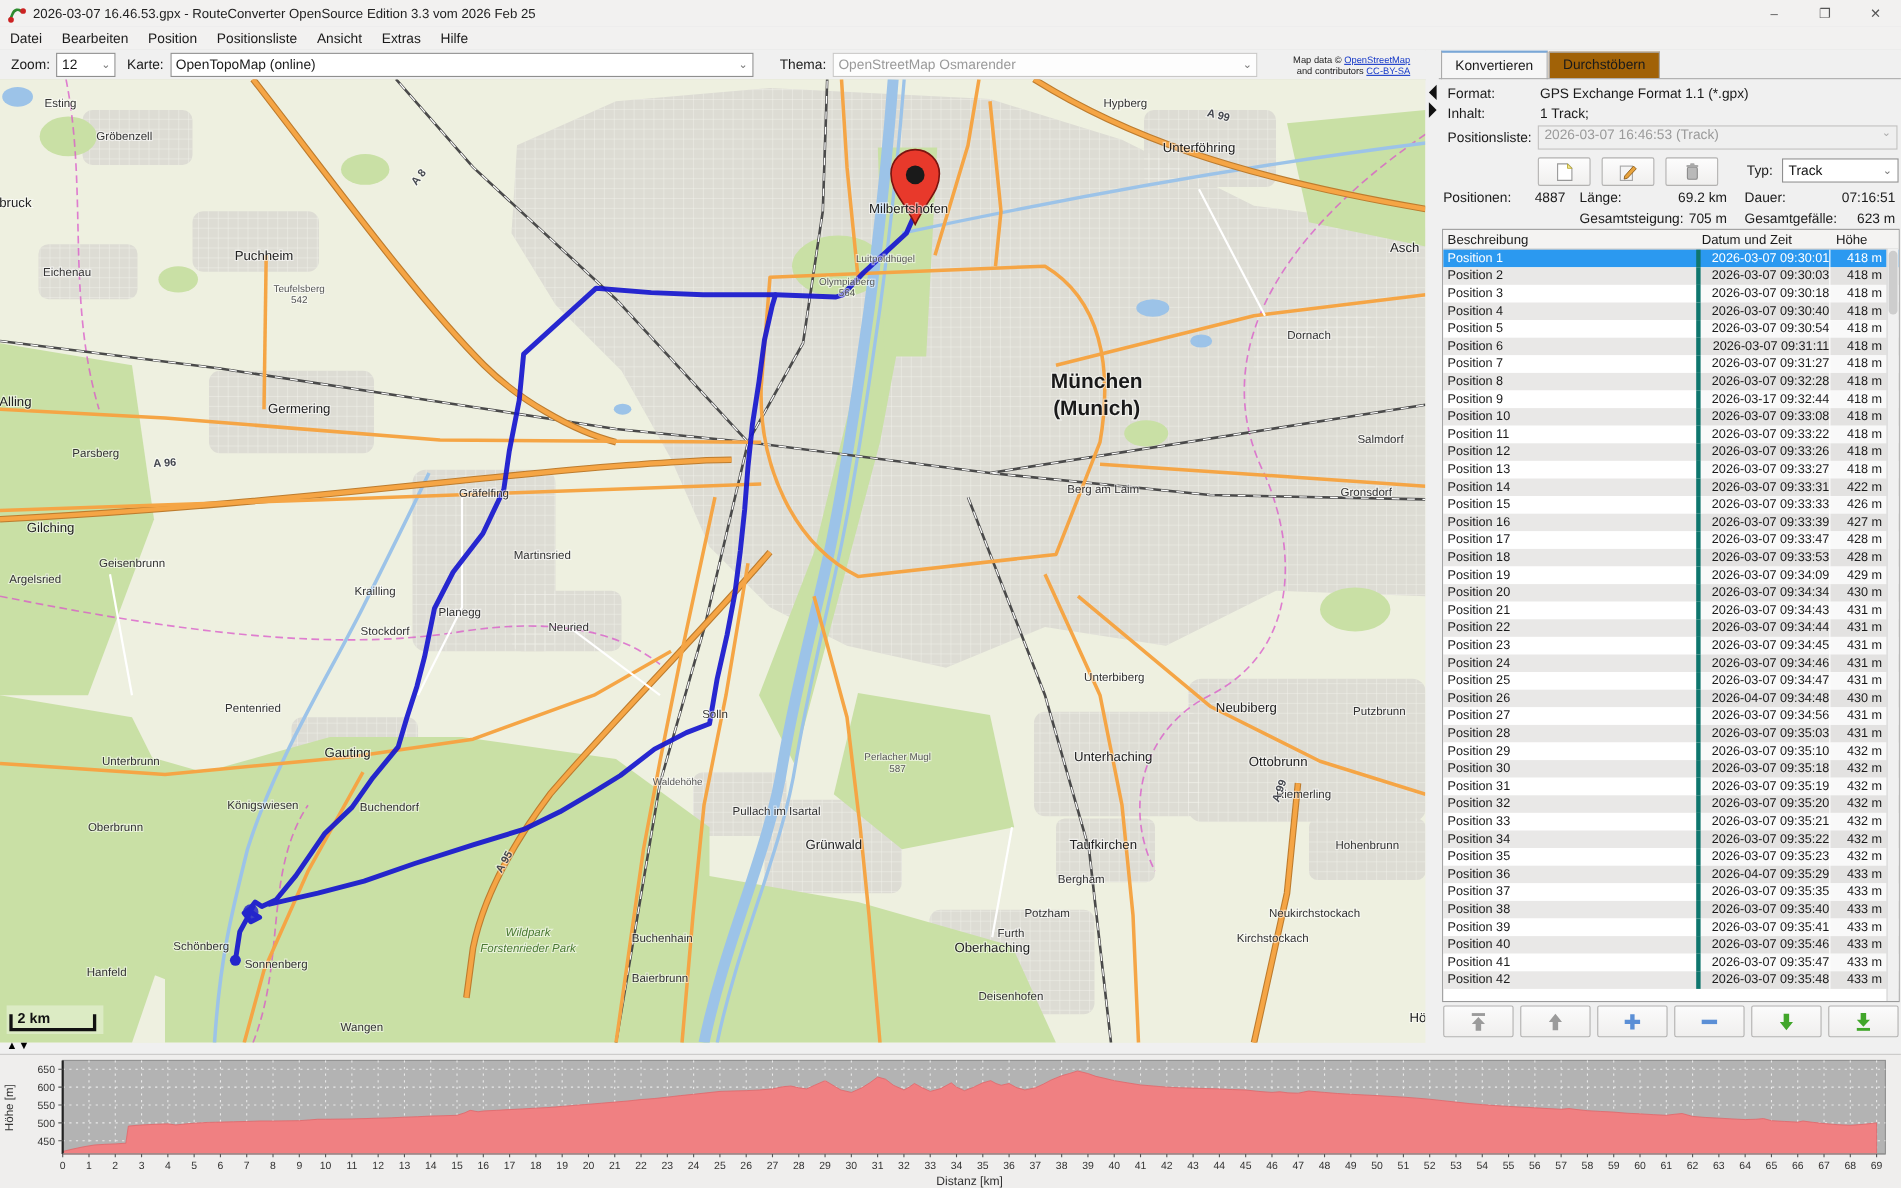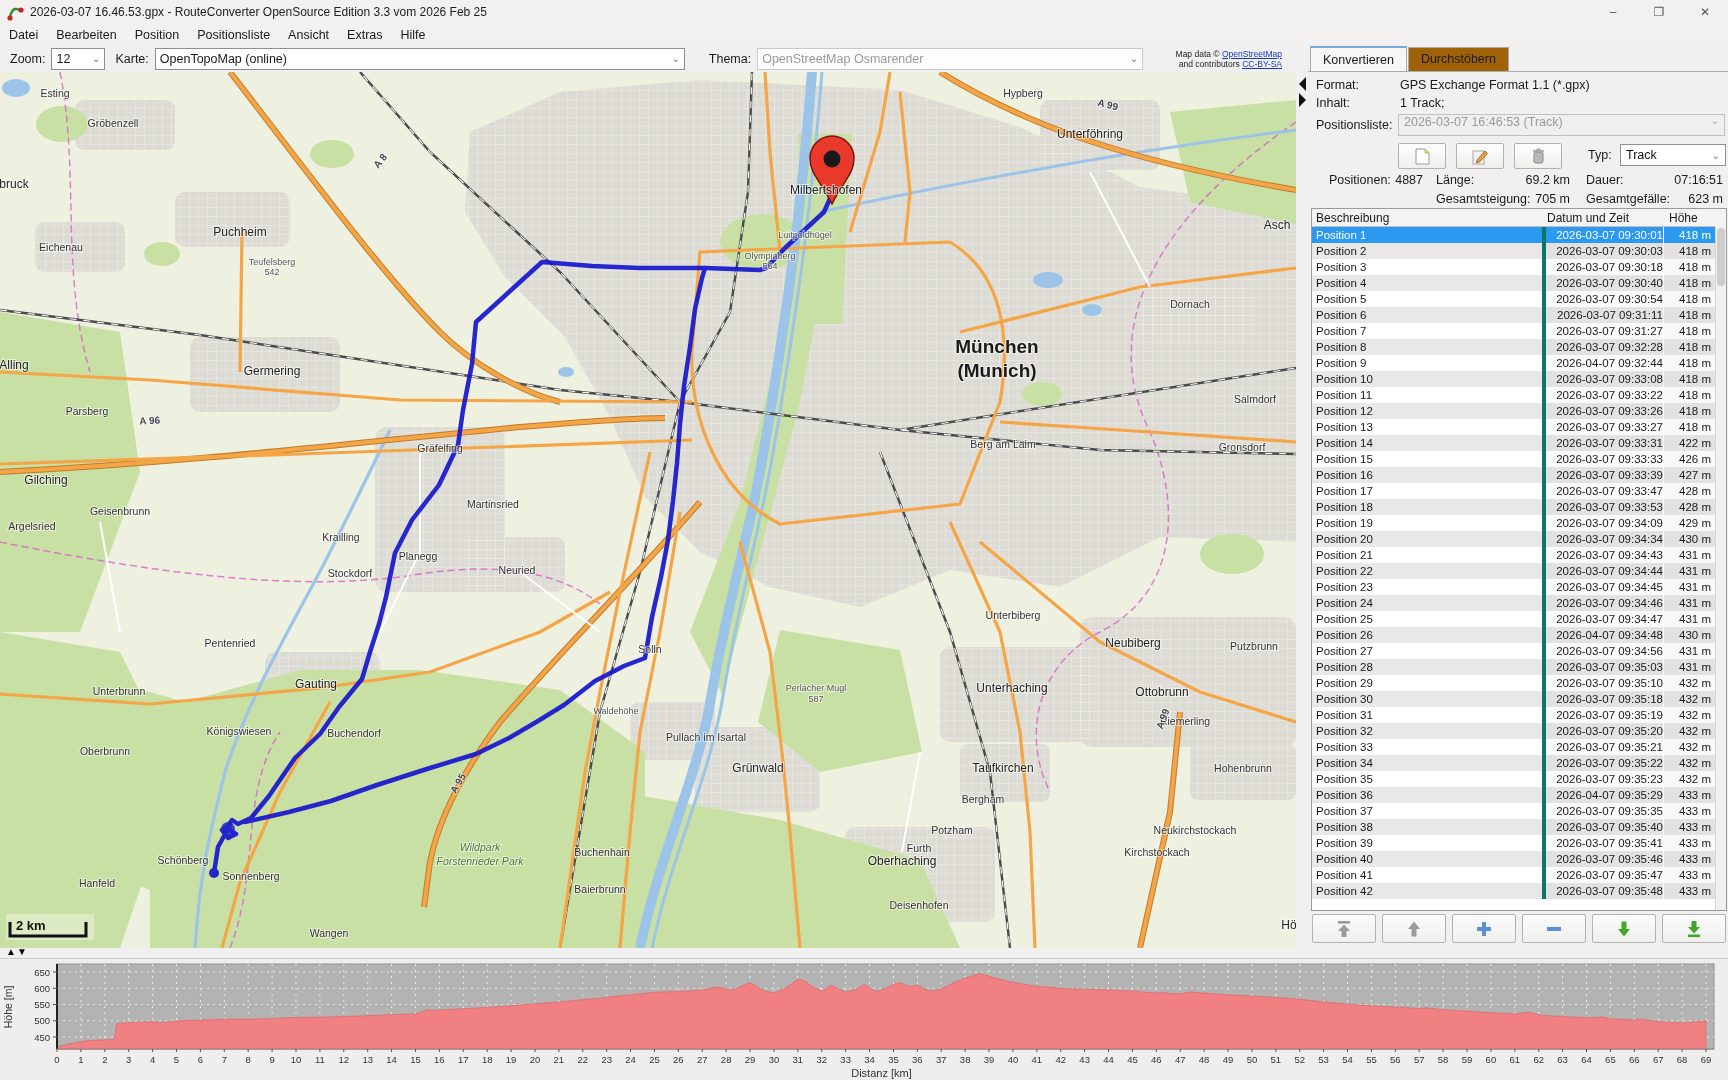"Positionen:" div.statlbl { left: 21px -> 4px }
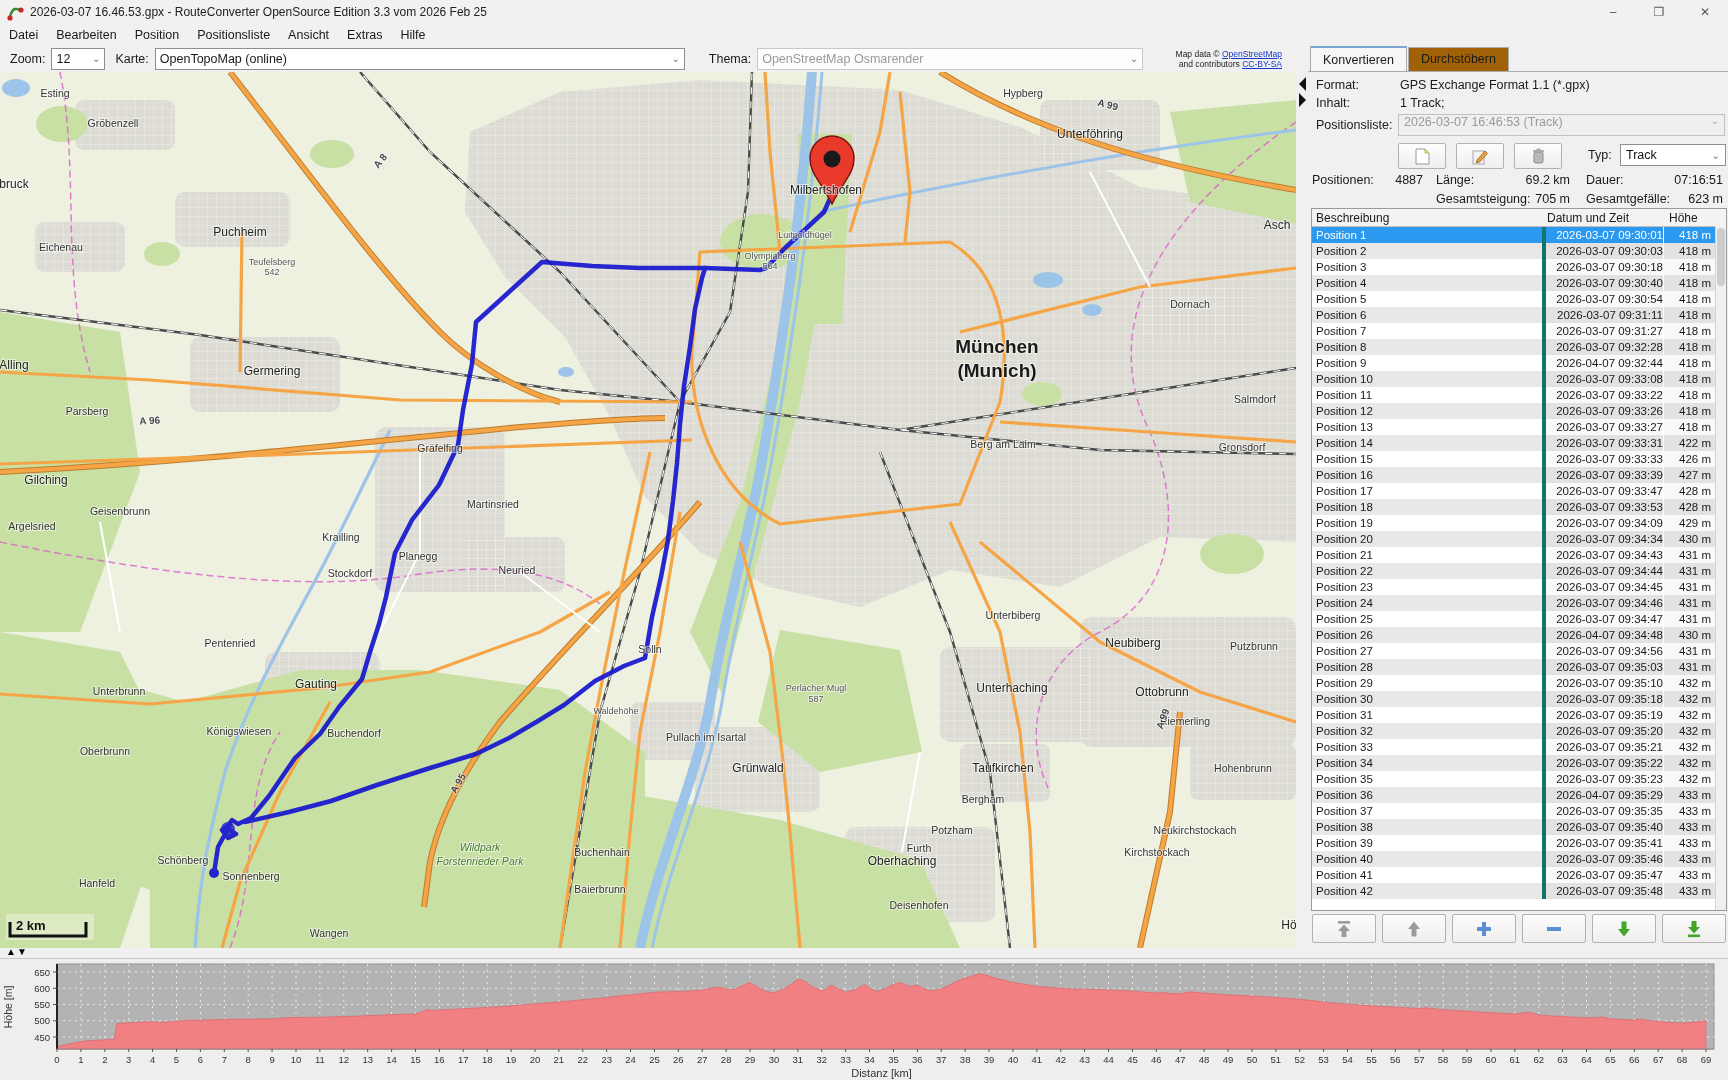"2026-04-07 09:32:44" div.td { text: 2026-04-07 -> 2026-03-17 }
